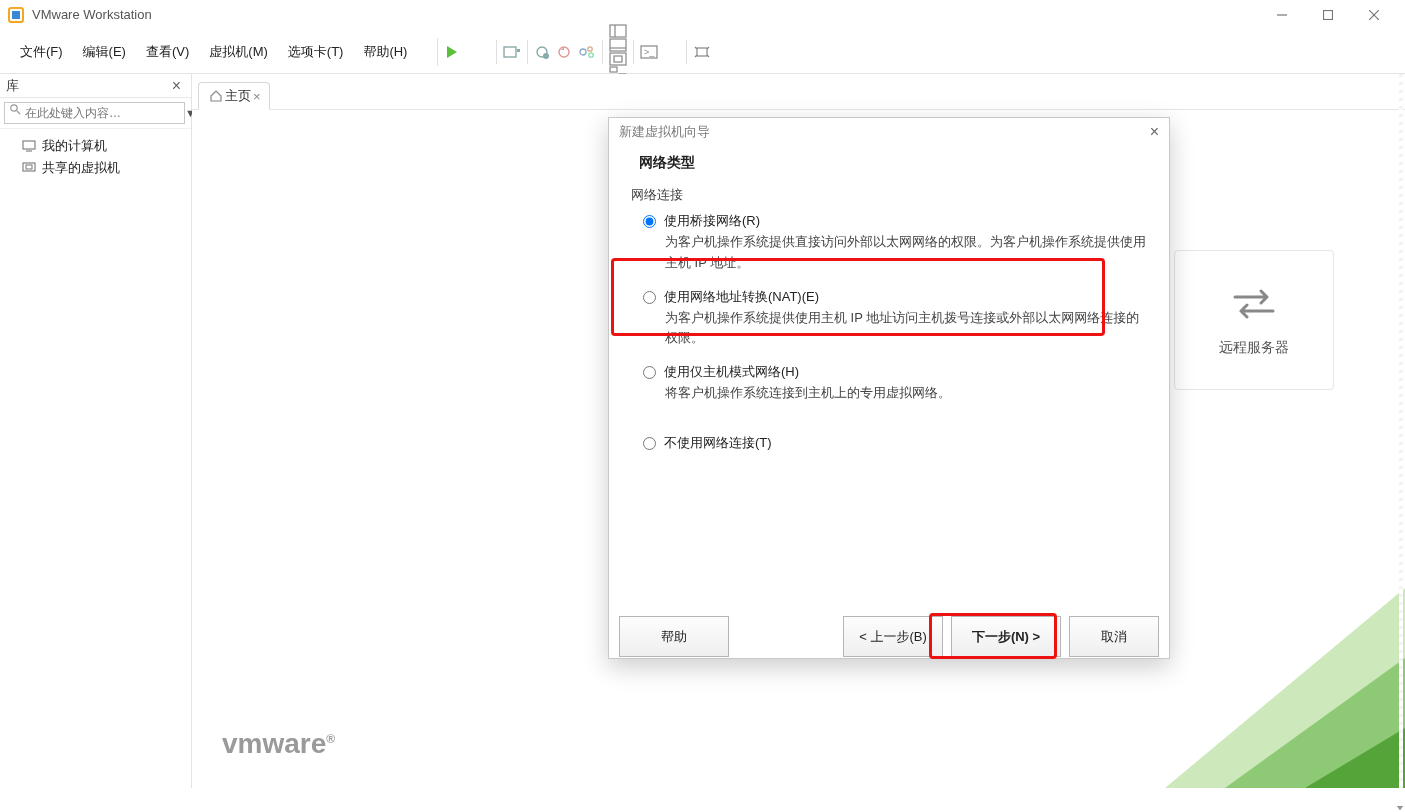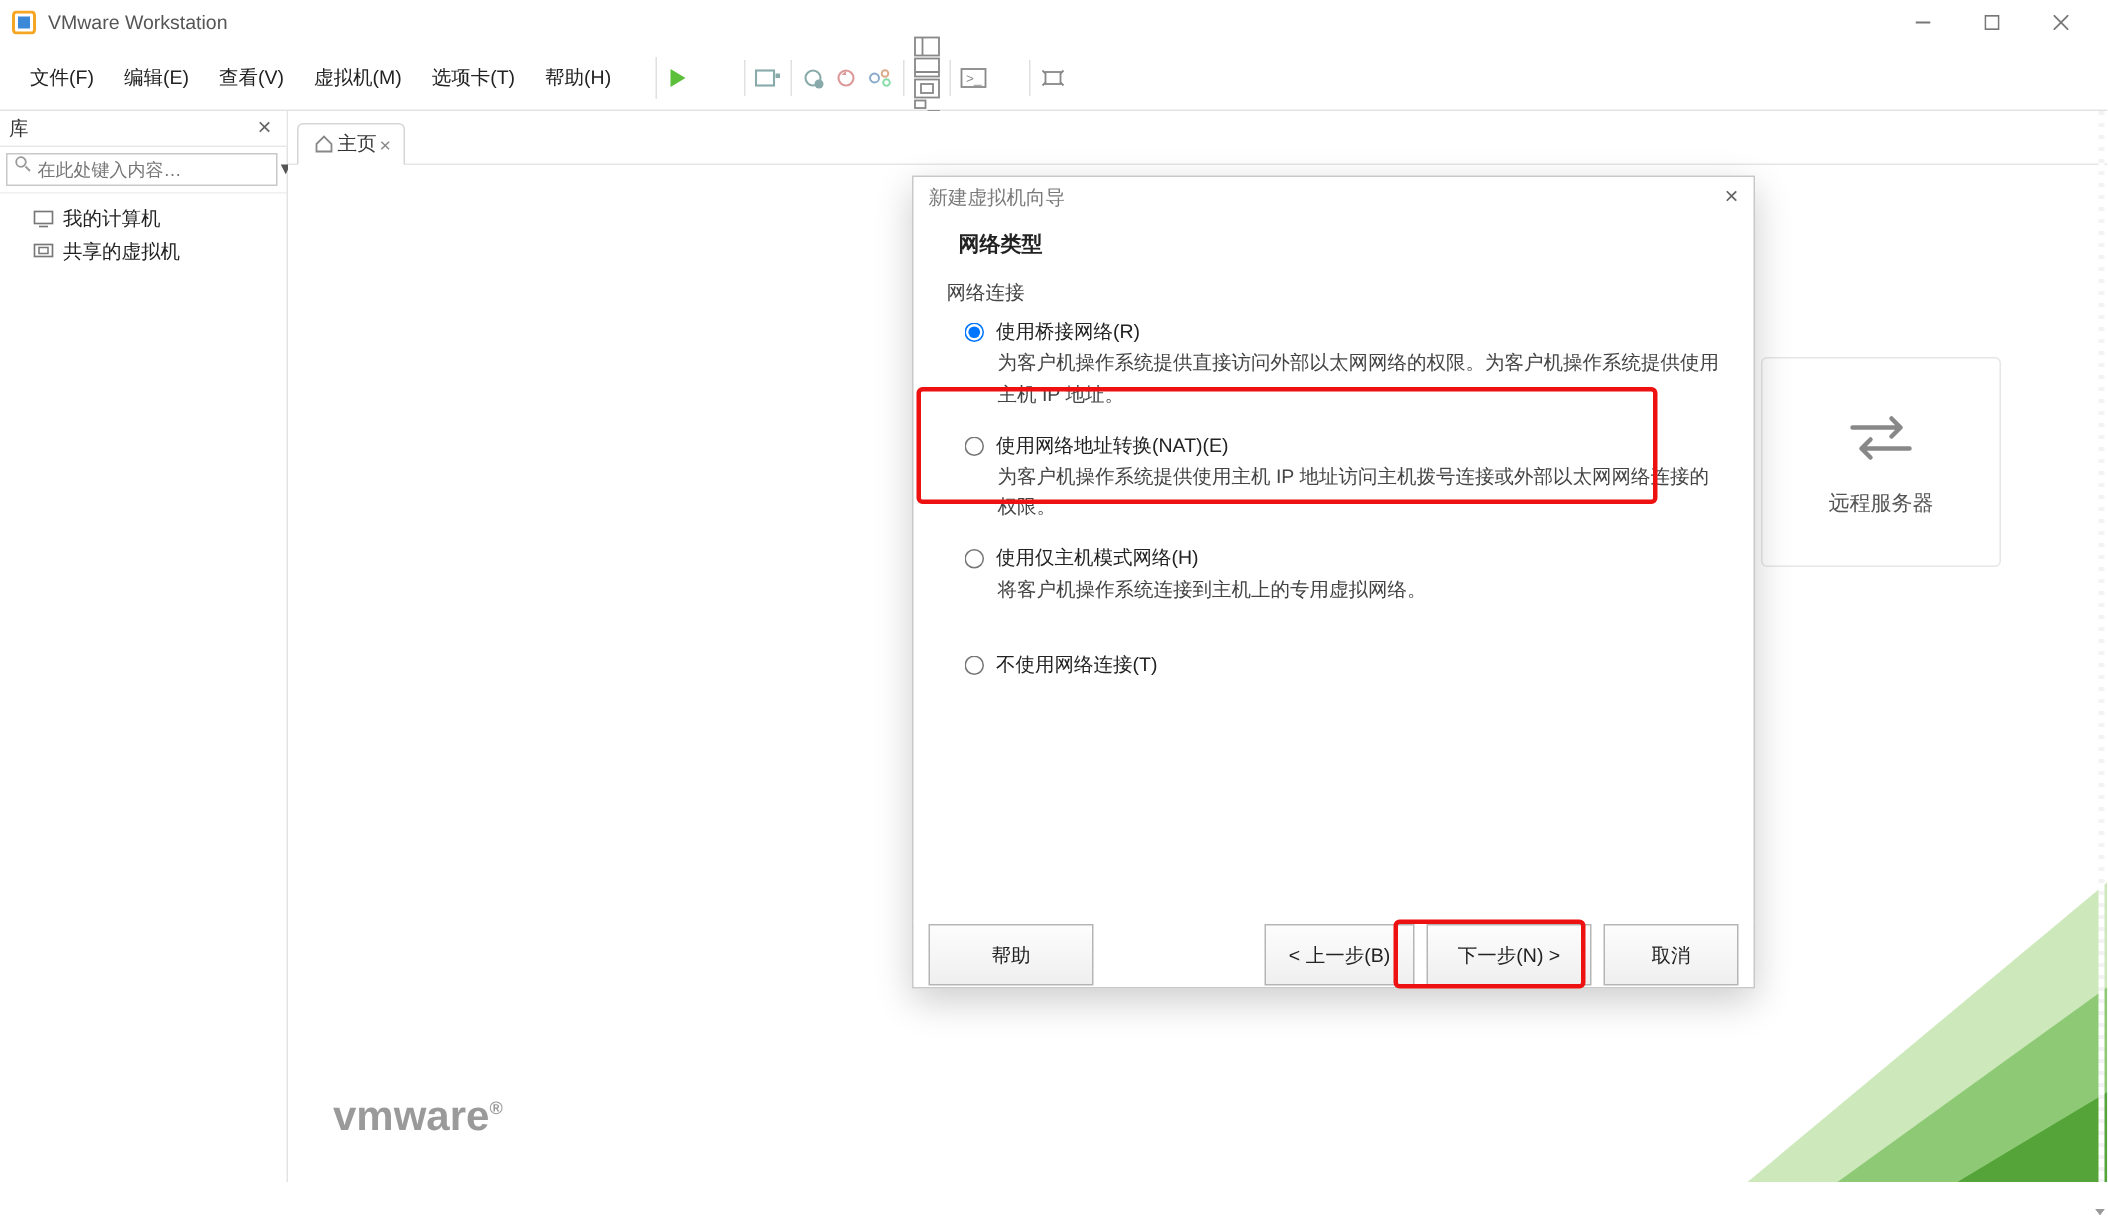"远程服务器" .bgcard { top: 164px -> 176px }
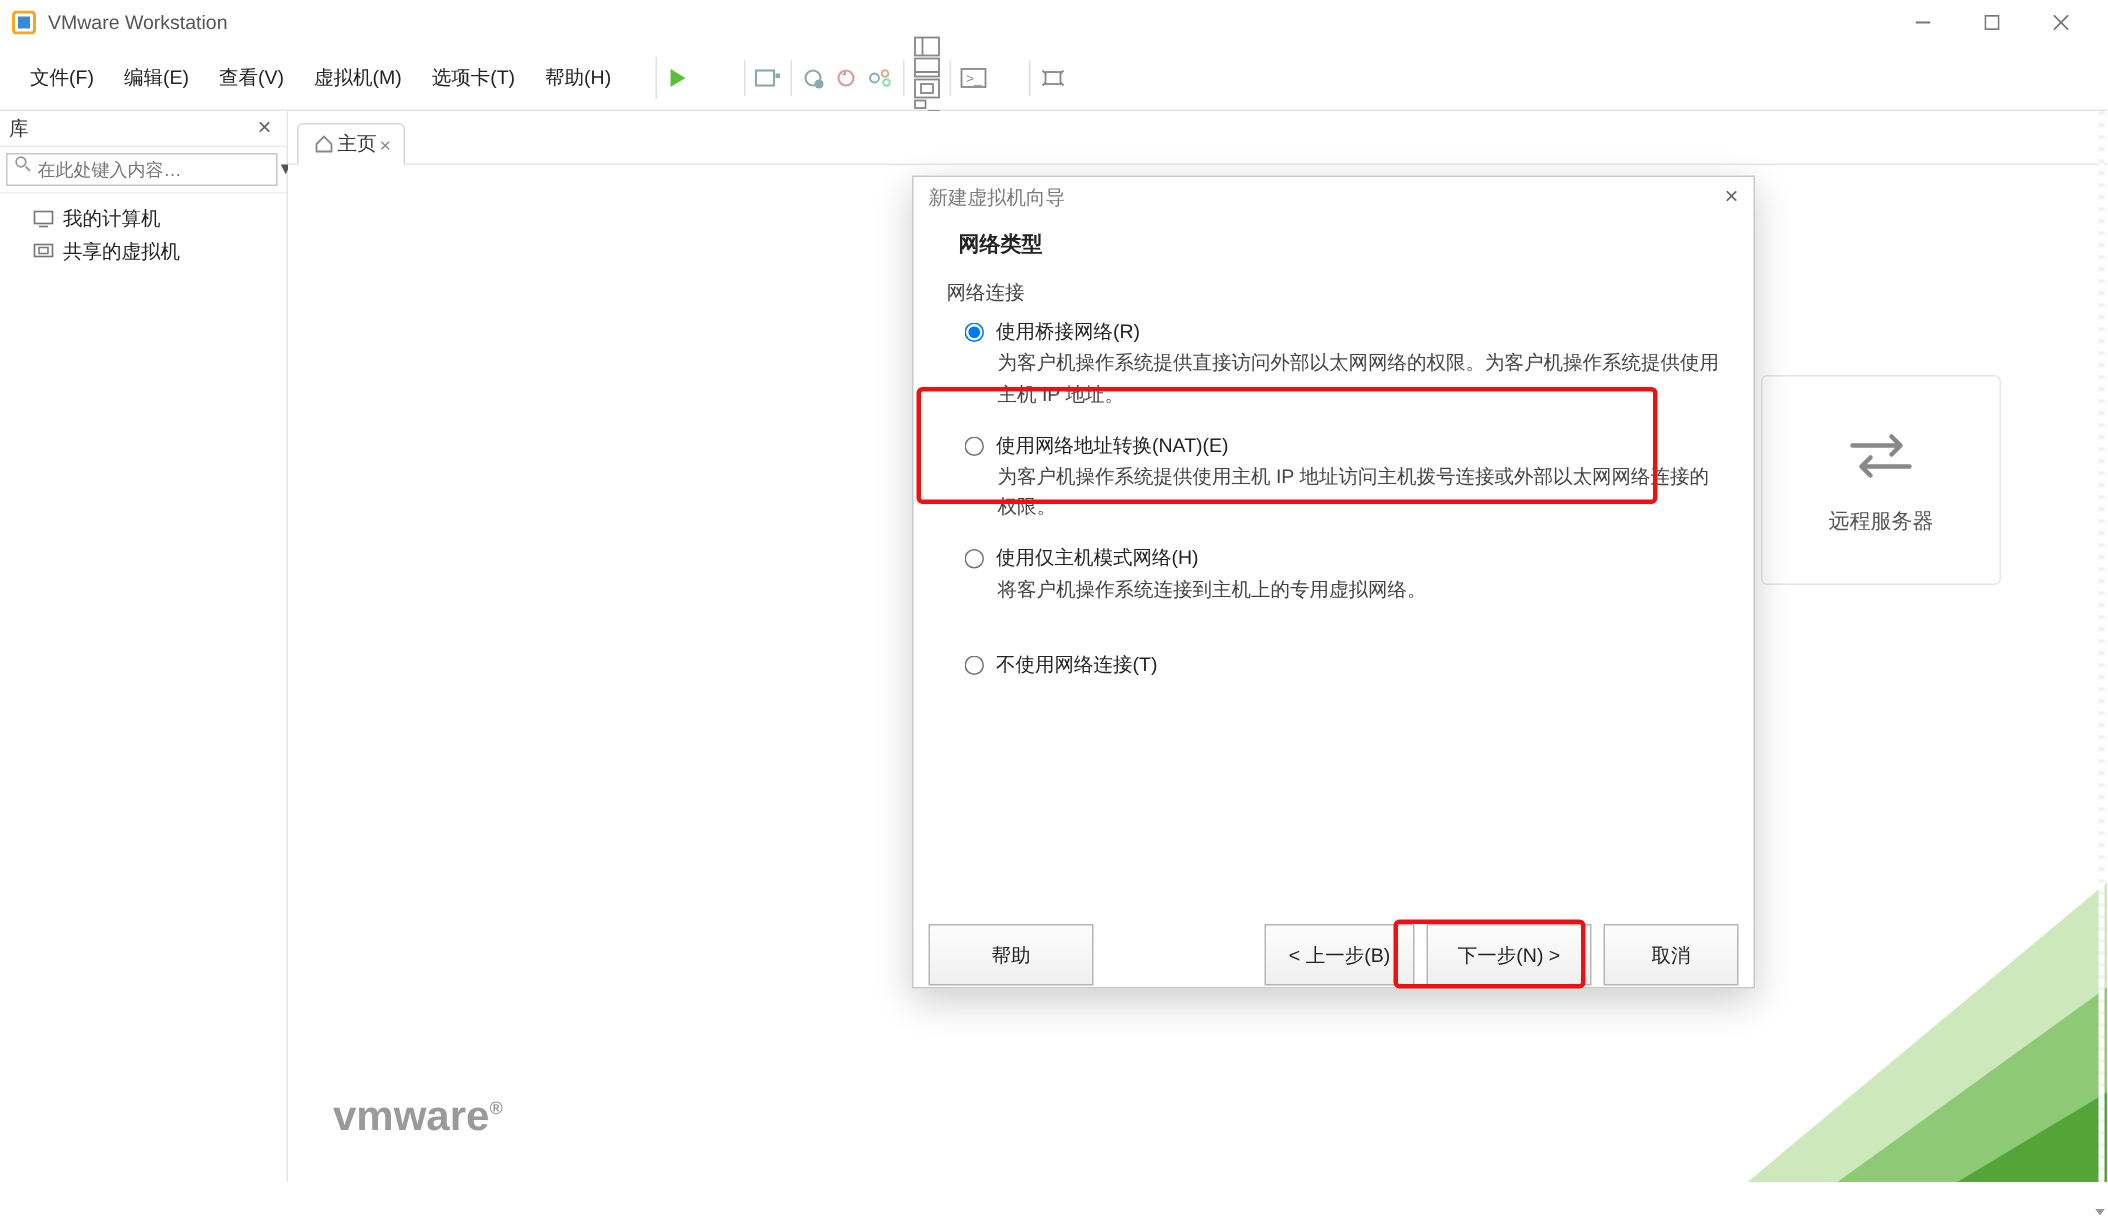"下一步(N) >" div.btn { font-weight: none -> bold }
